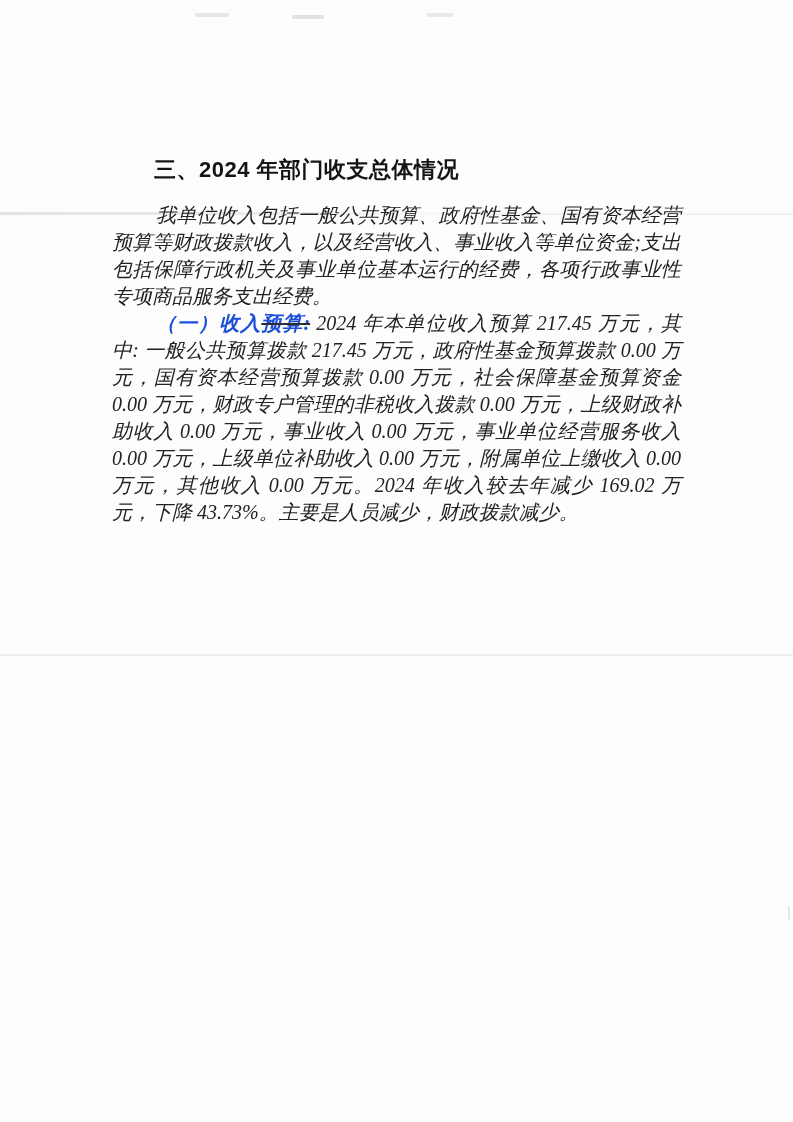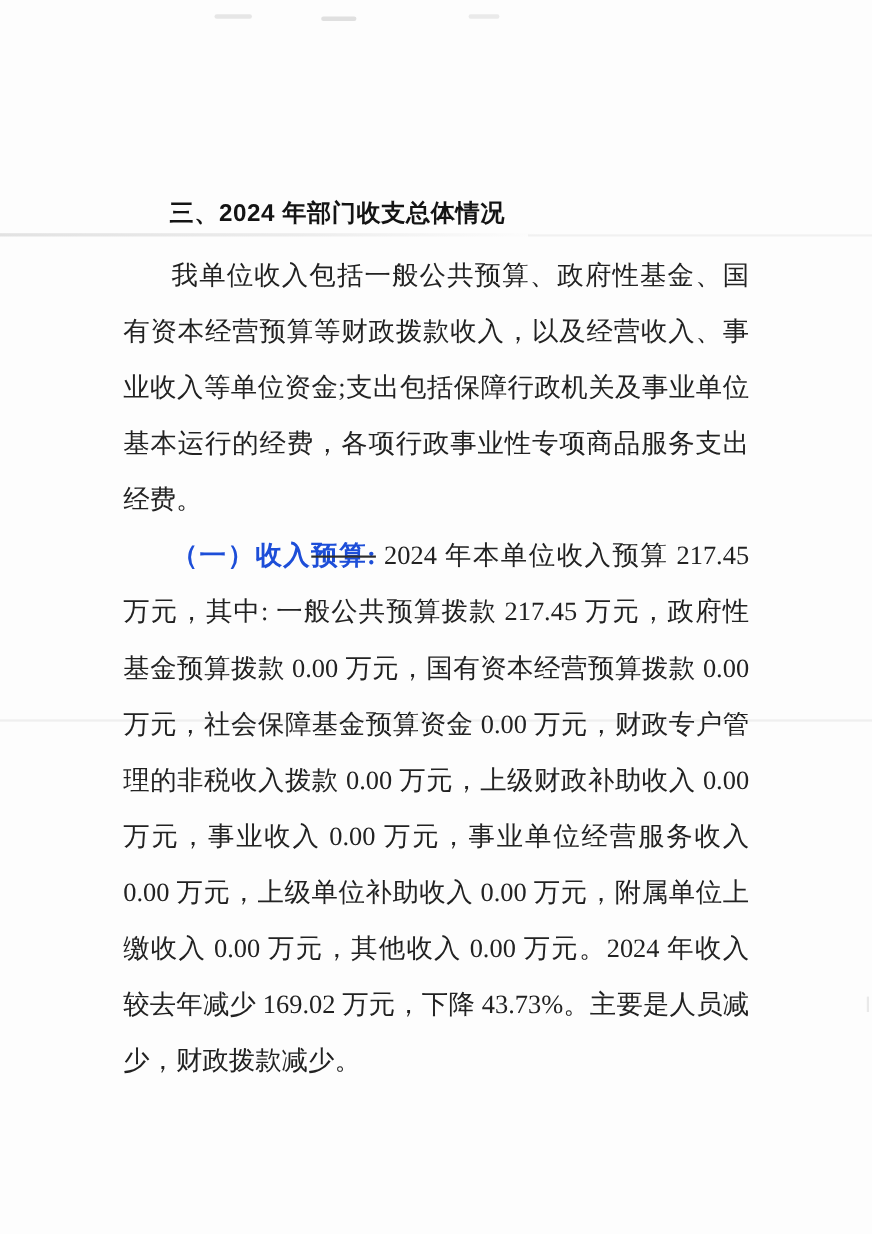"三、2024 年部门收支总体情况" .content { top: 178px -> 154px }
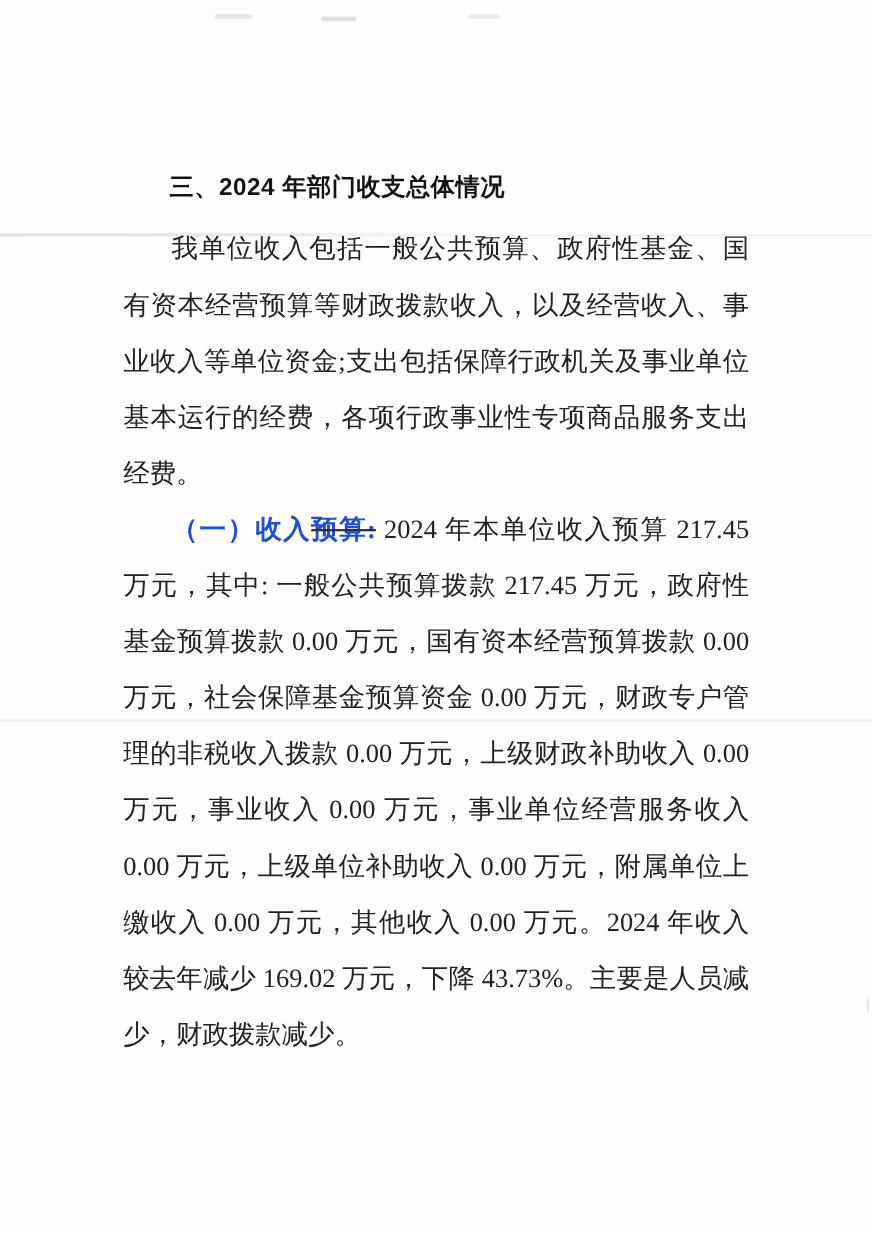"我单位收入包括一般公共预算、政府性基金、国有资本经营预算等财政拨款收入，以及经营" .para { font-size: 24px -> 20px; font-style: none -> italic; line-height: 51px -> 27px }
